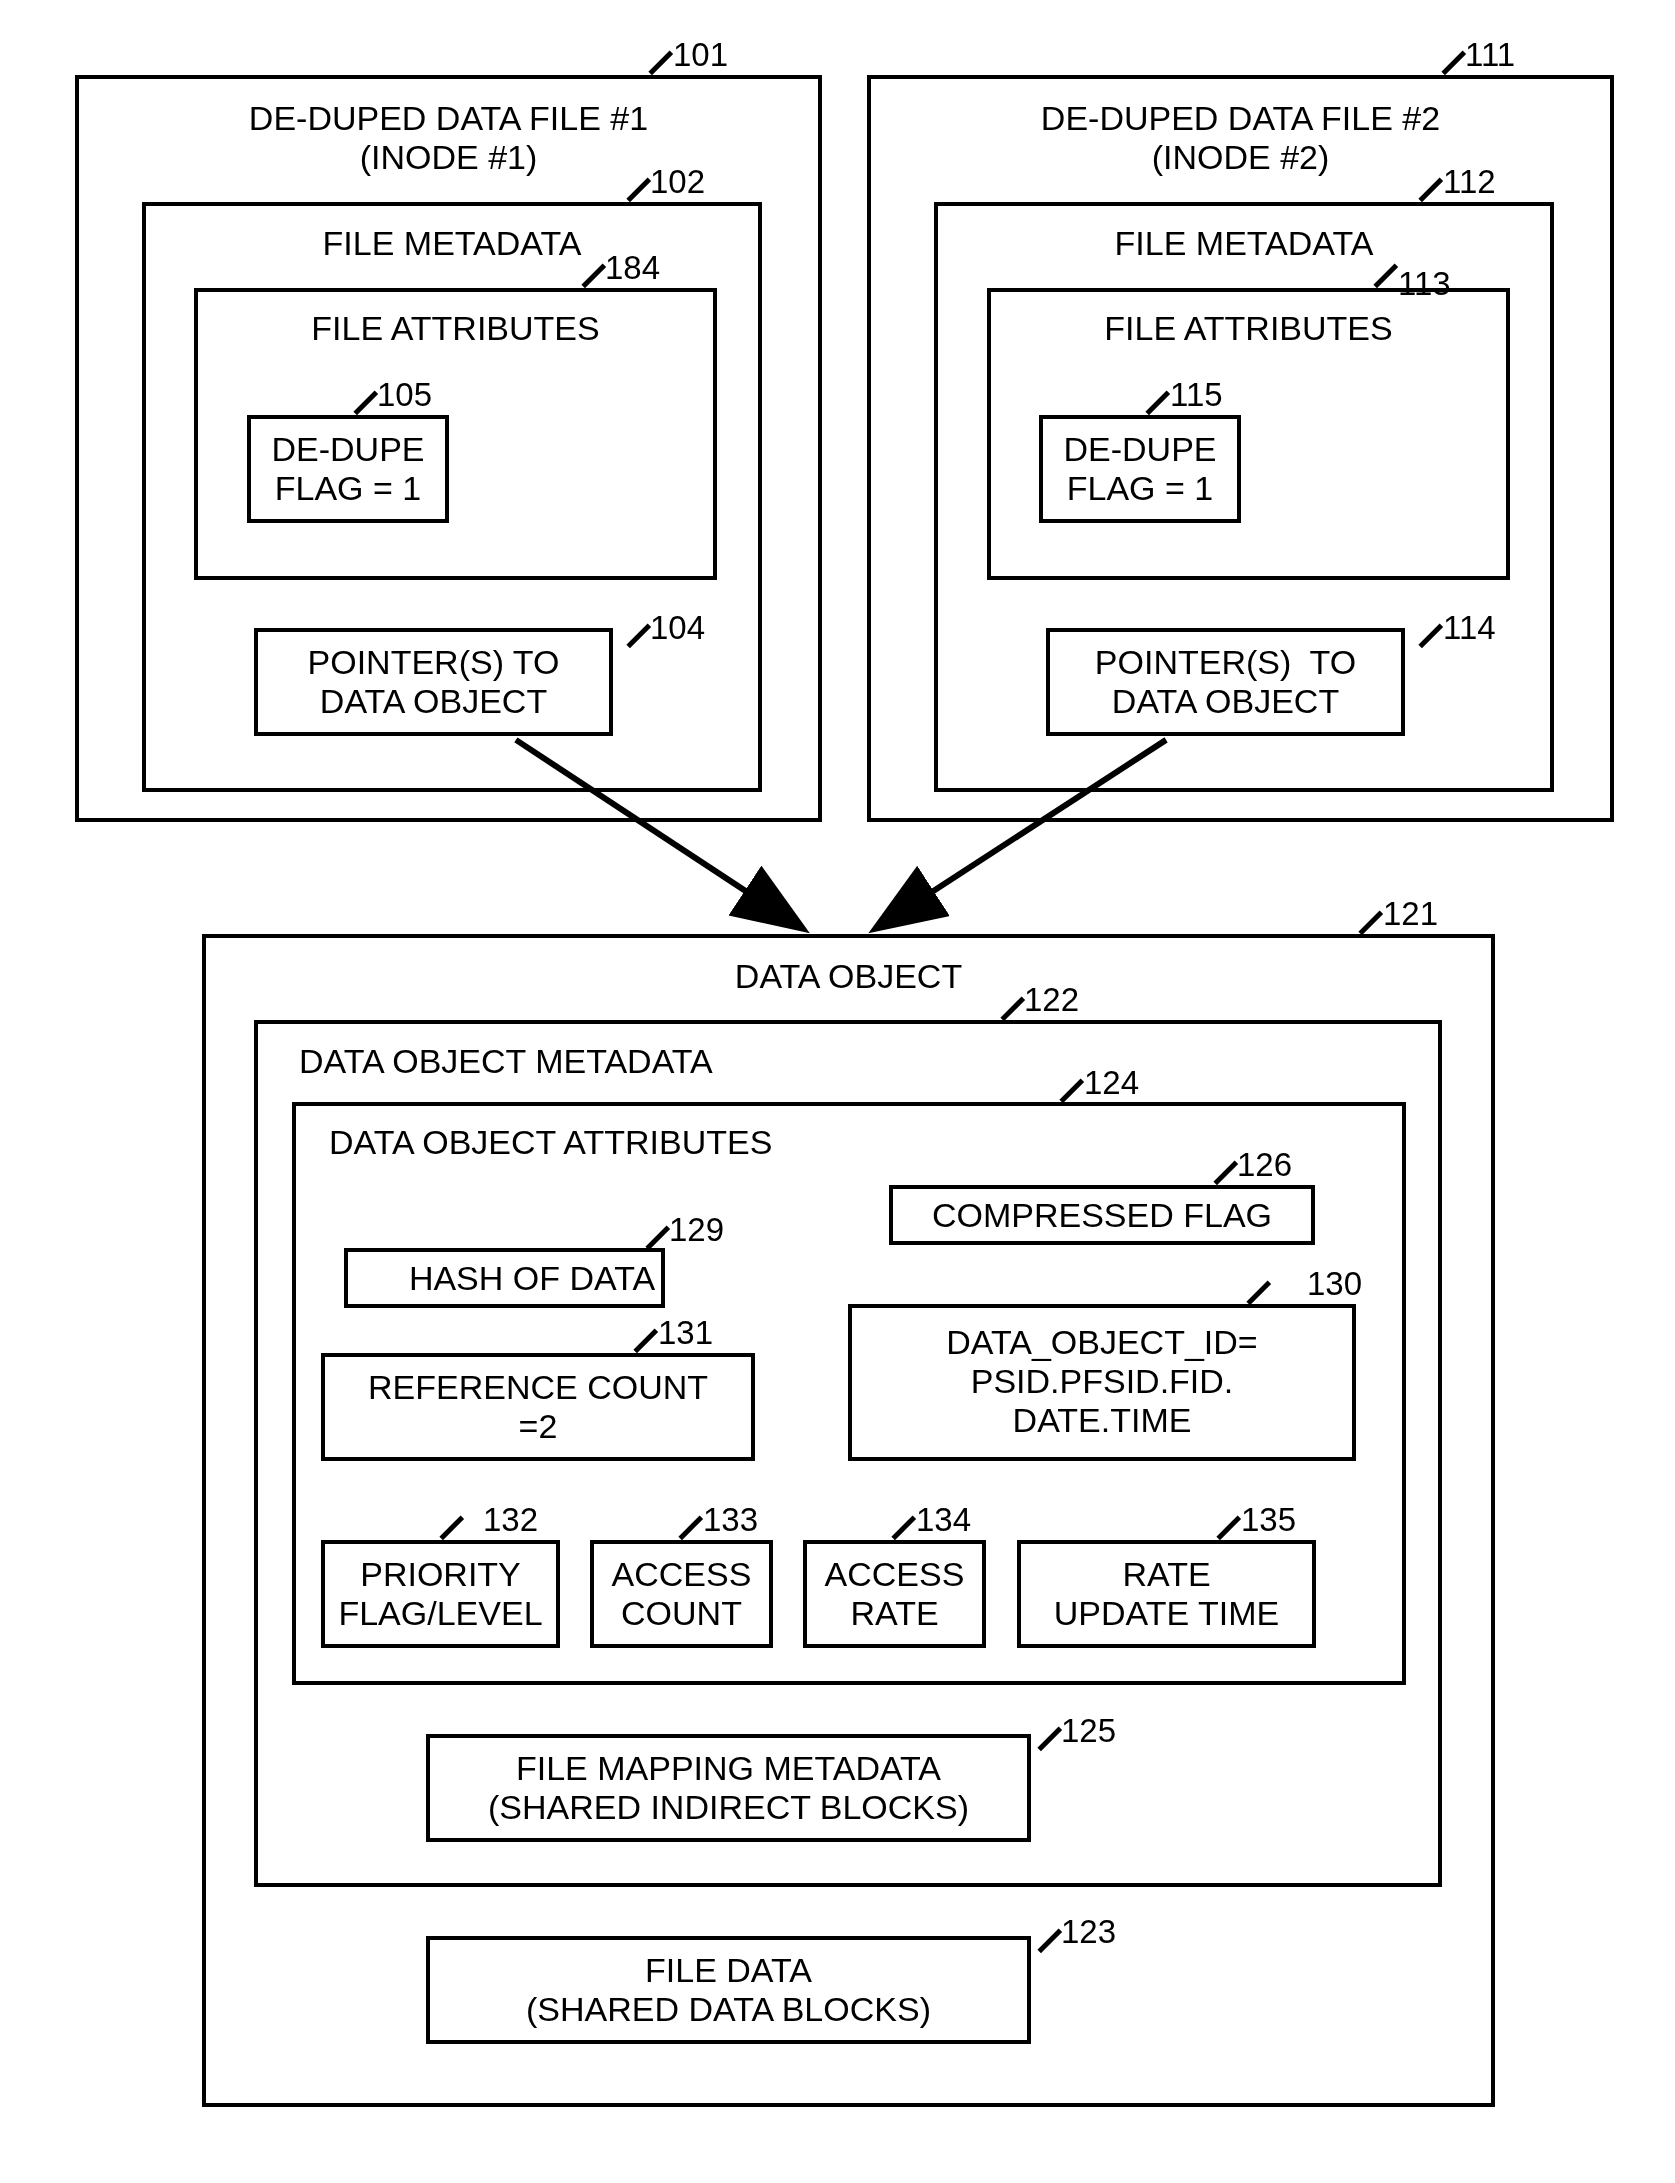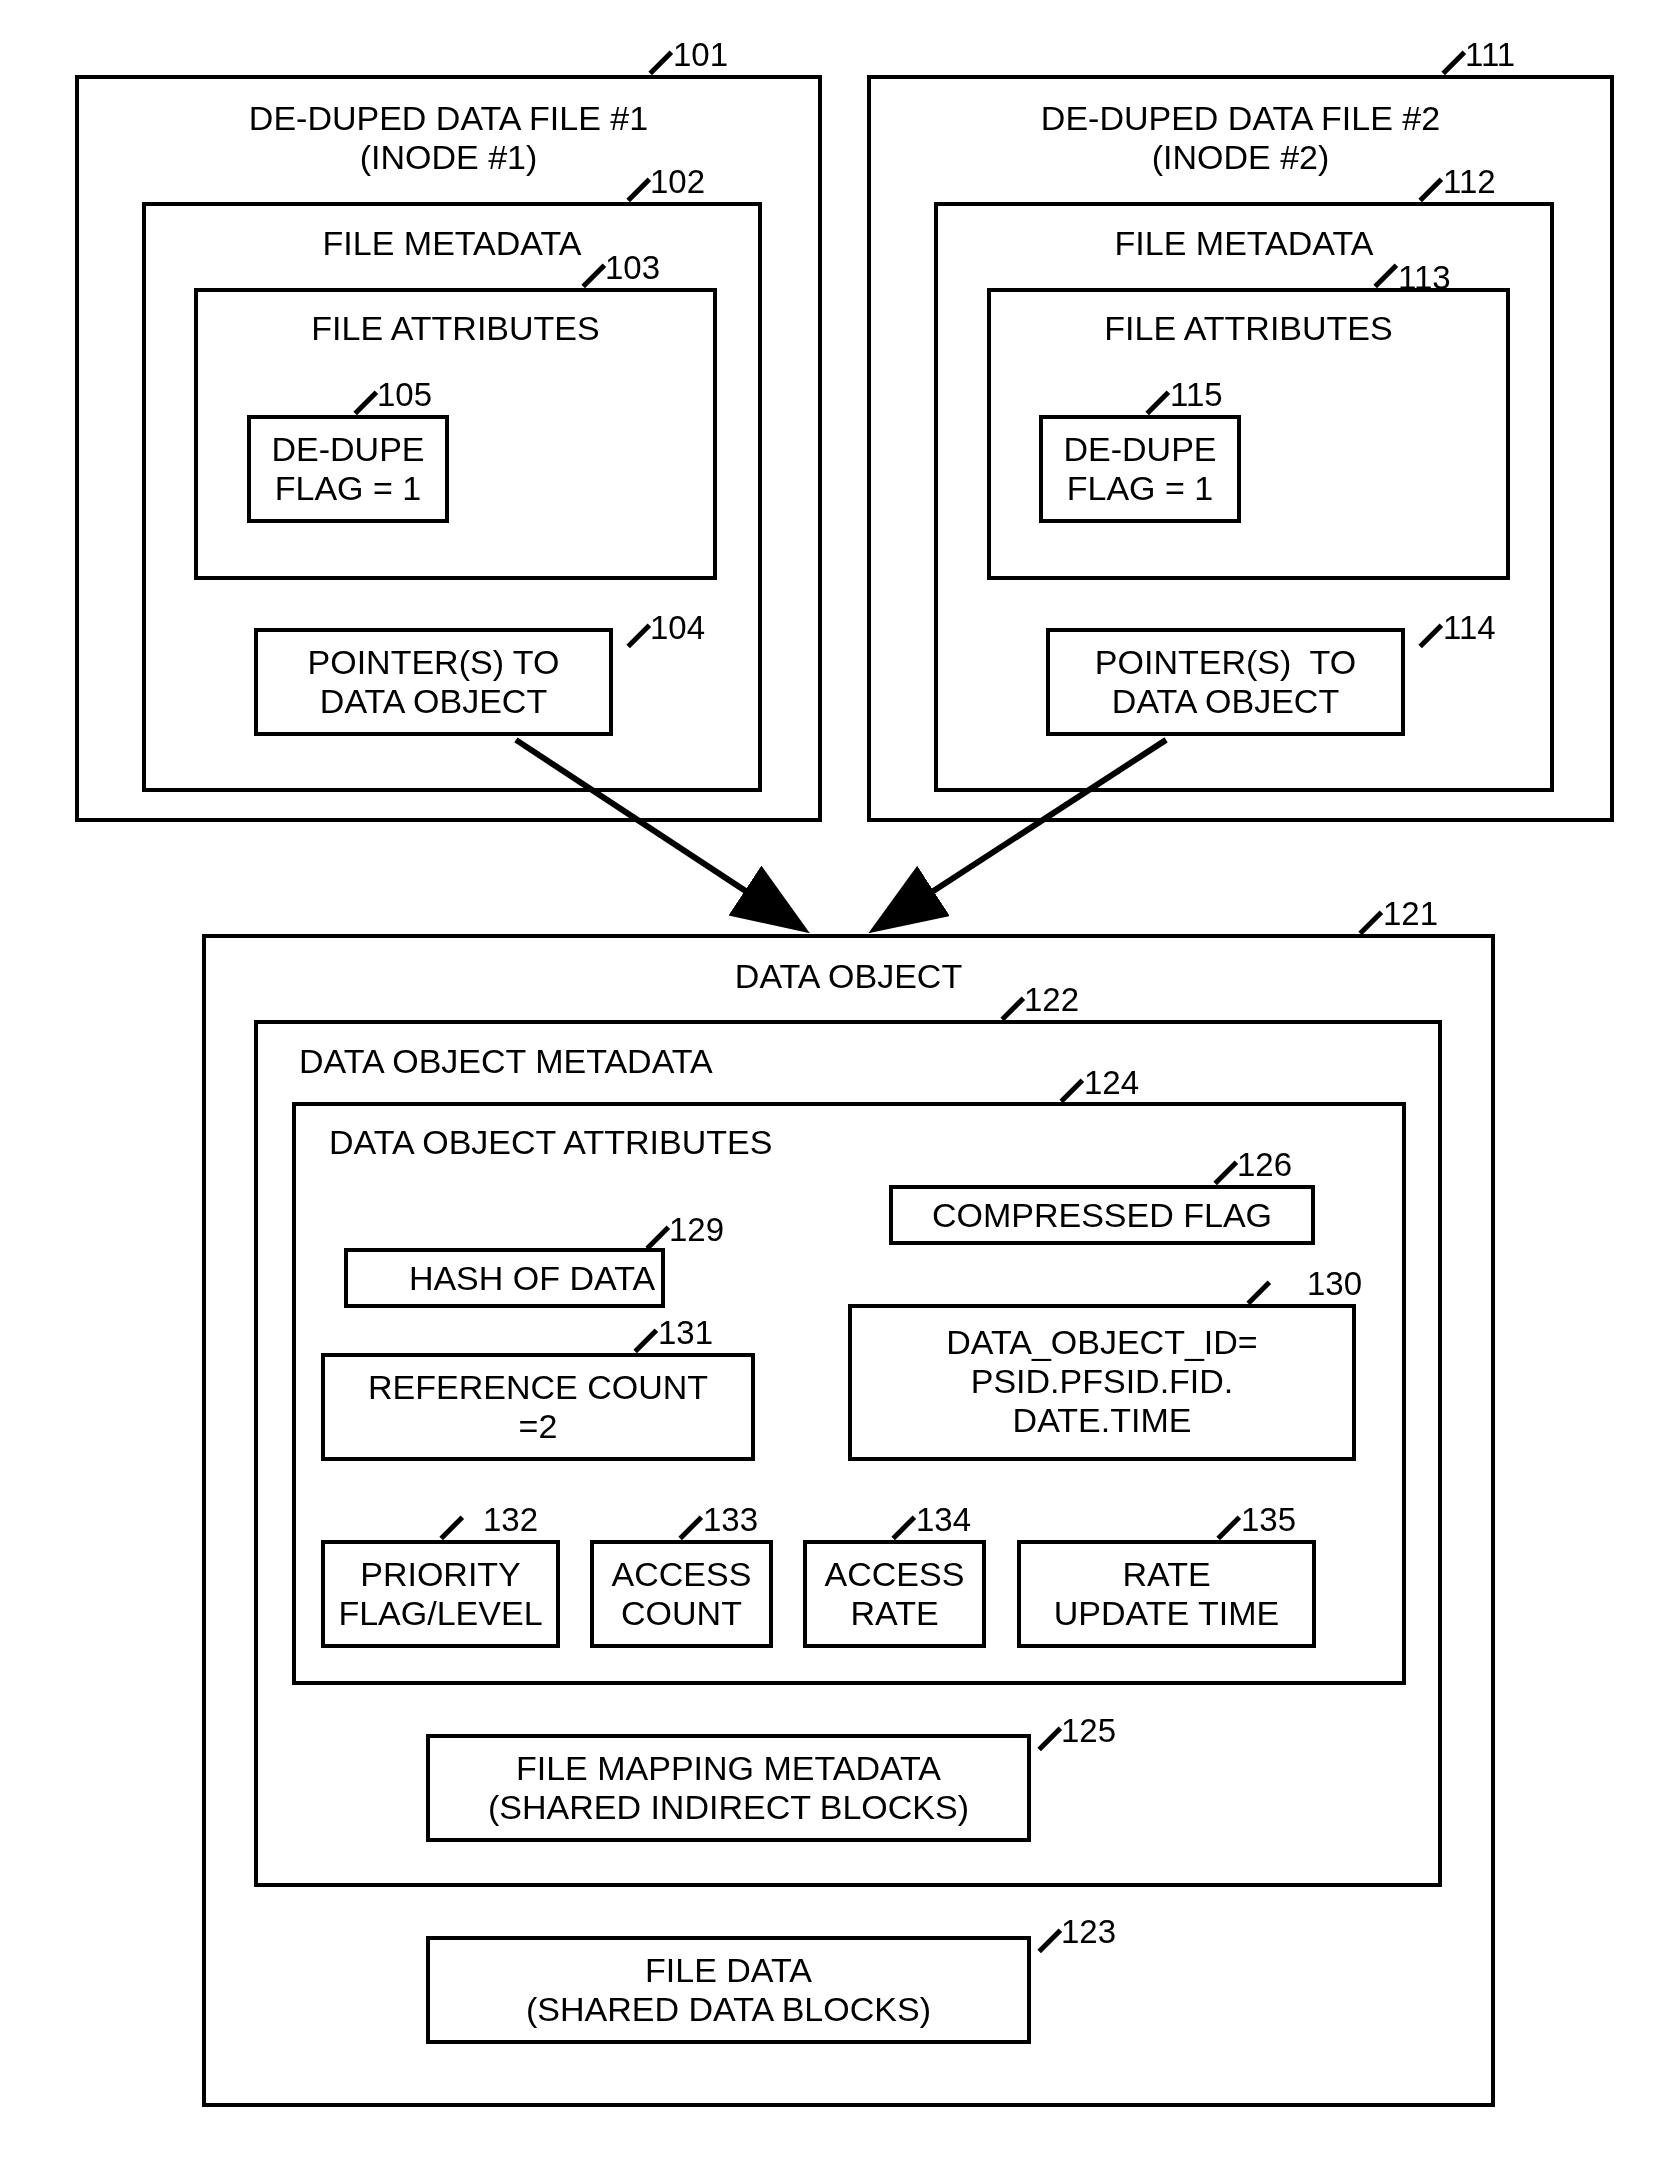"103" div.ref { text: 103 -> 184 }
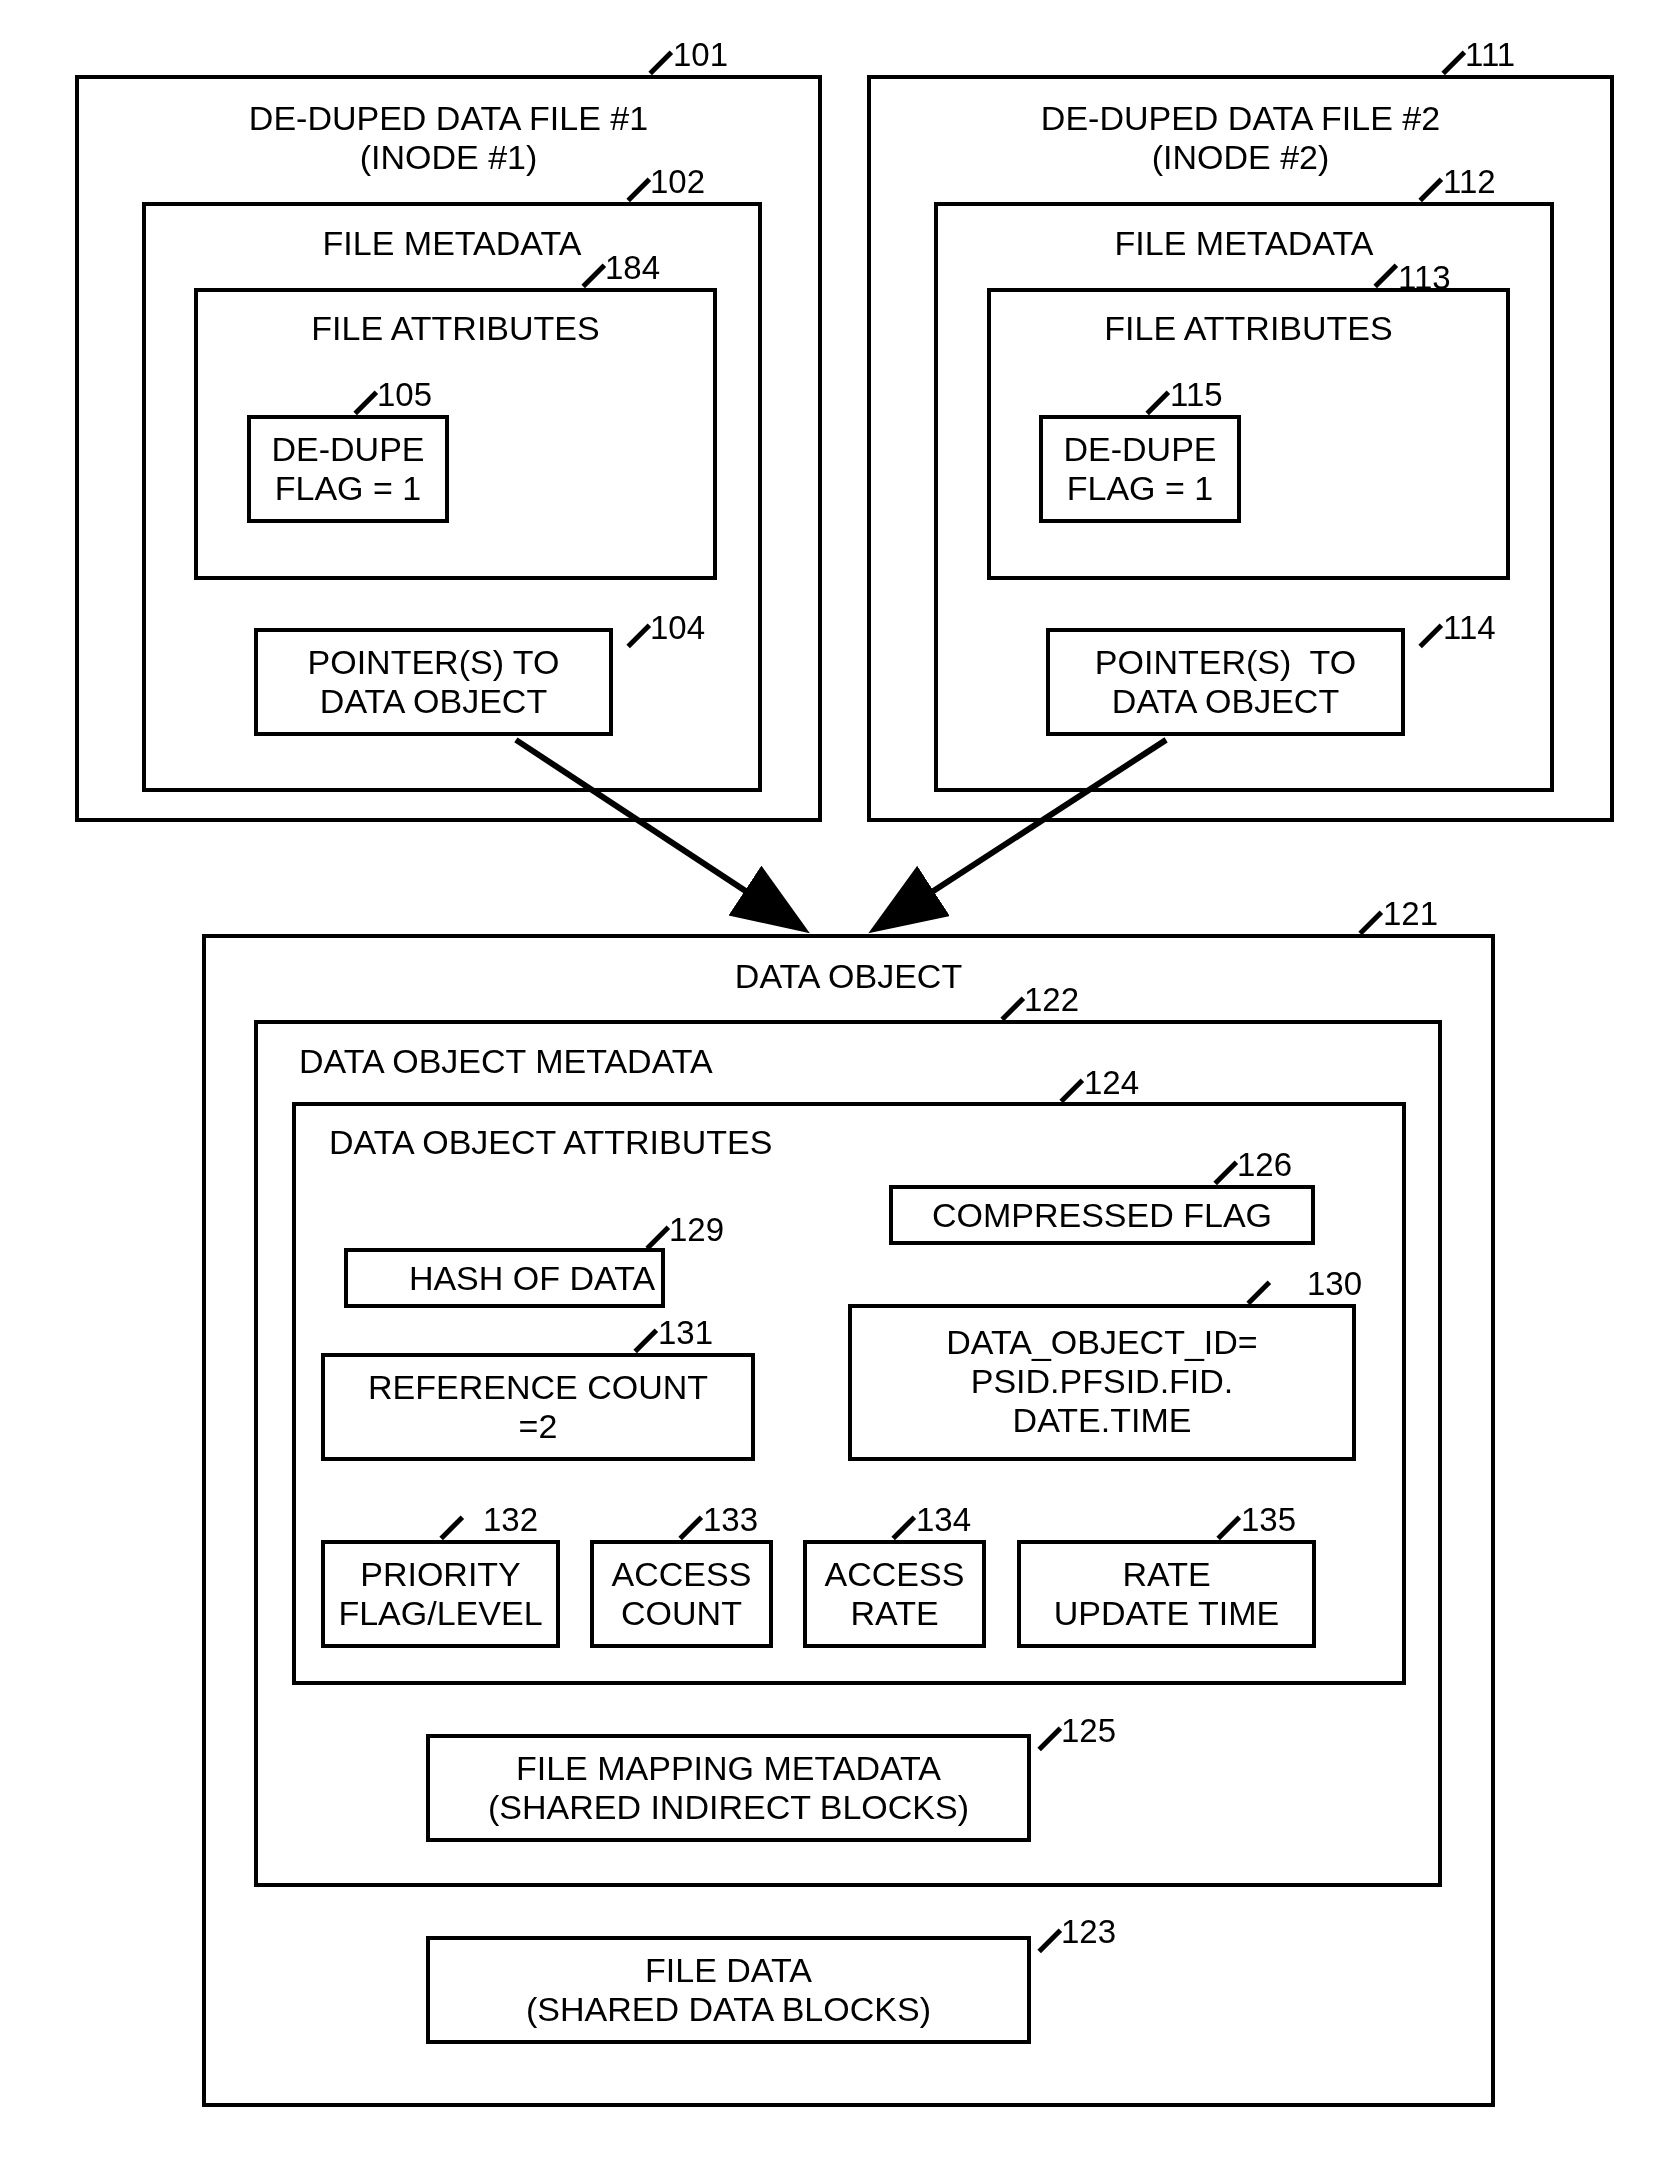"113" div.ref { top: 259px -> 265px }
